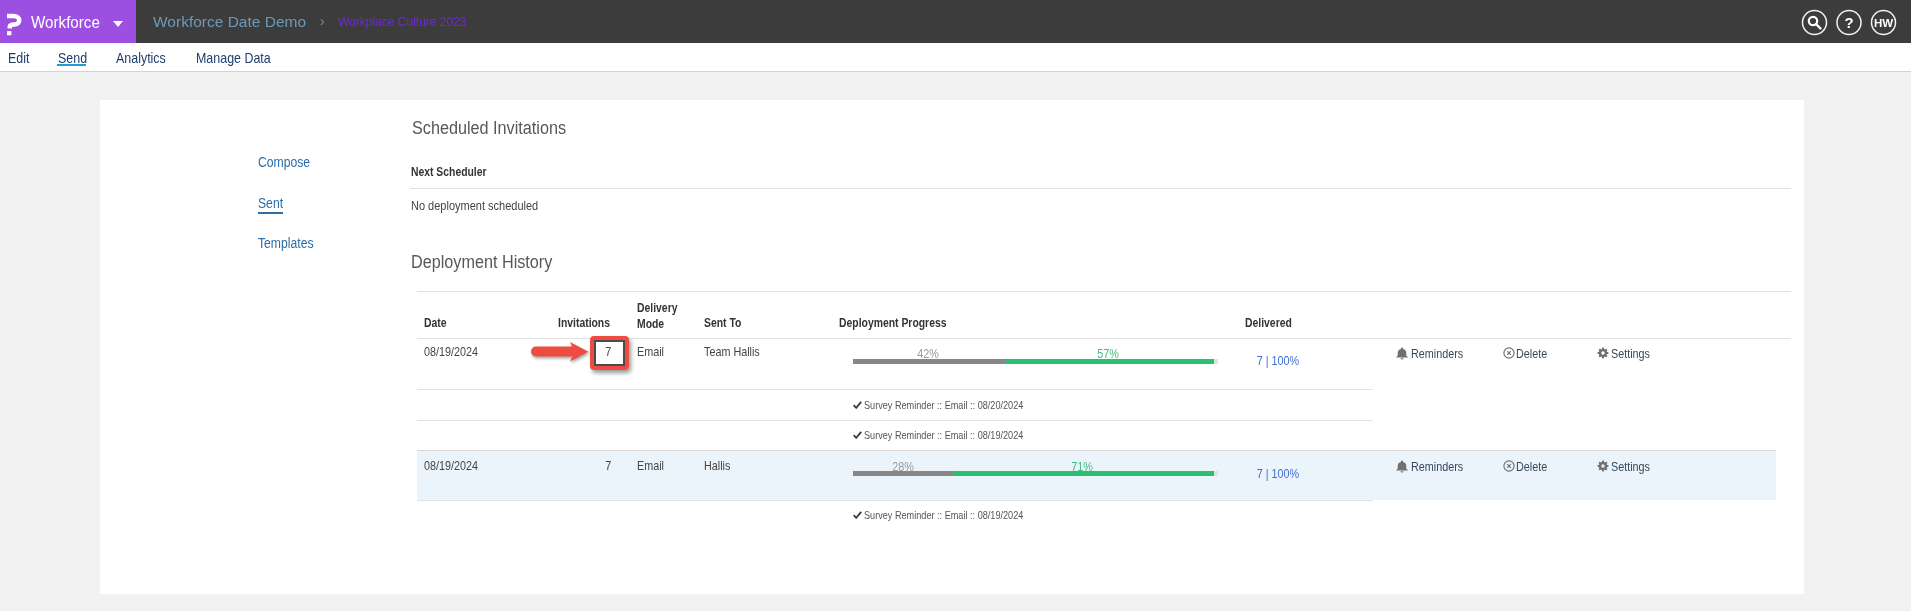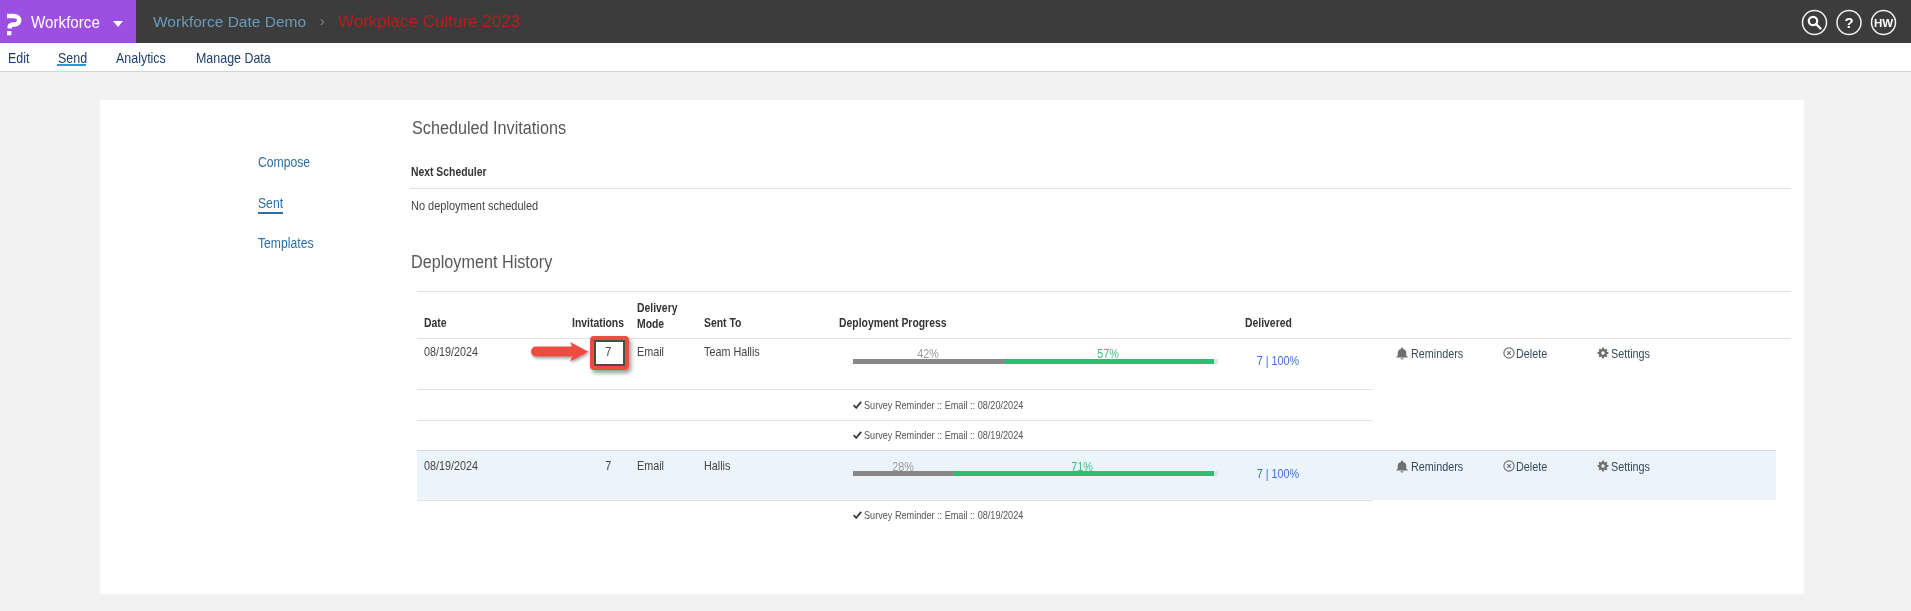"Workplace Culture 2023" span.abs { color: #b91c1c -> #6d28d9; font-size: 17px -> 12px }
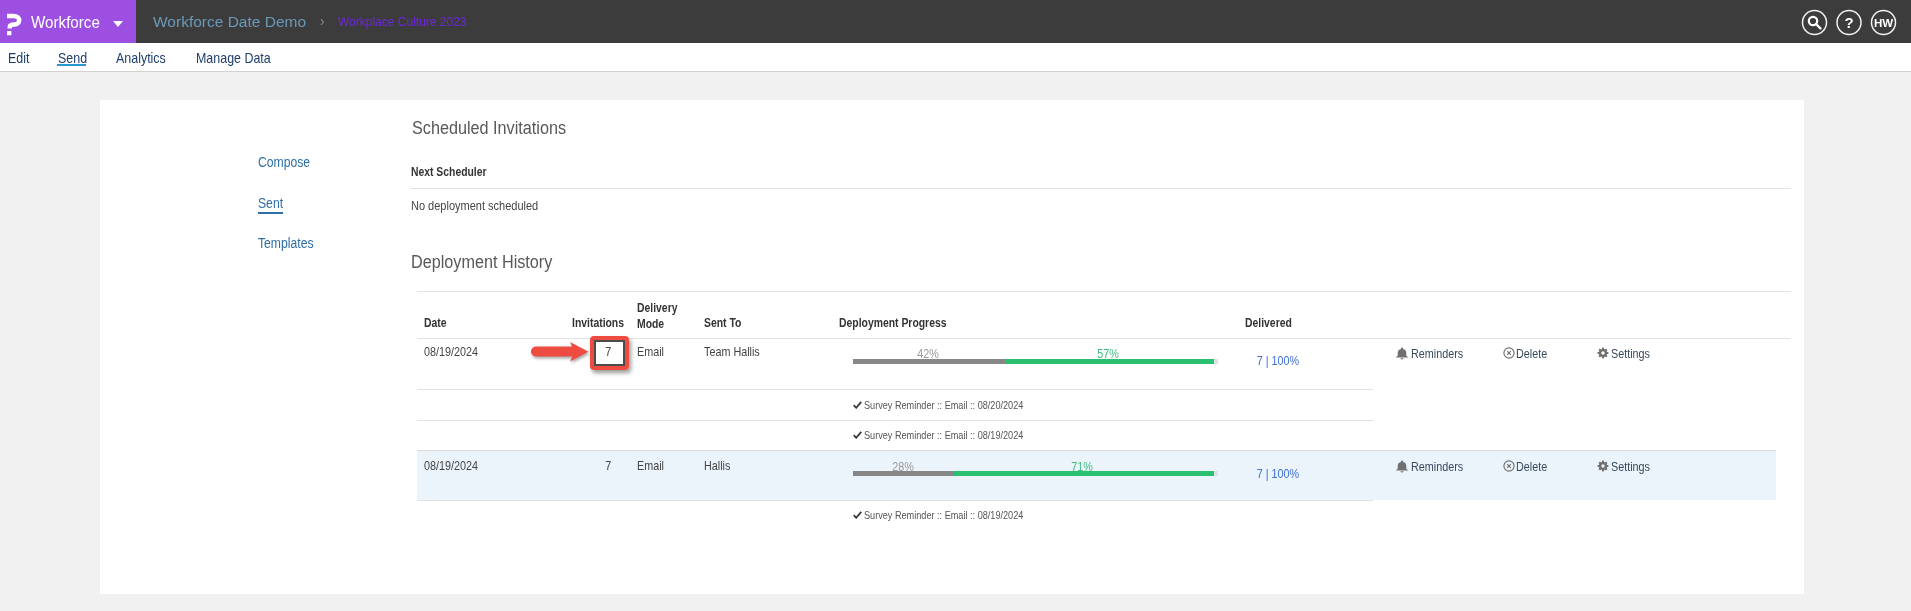"Invitations" div.abs { left: 524px -> 510px }
